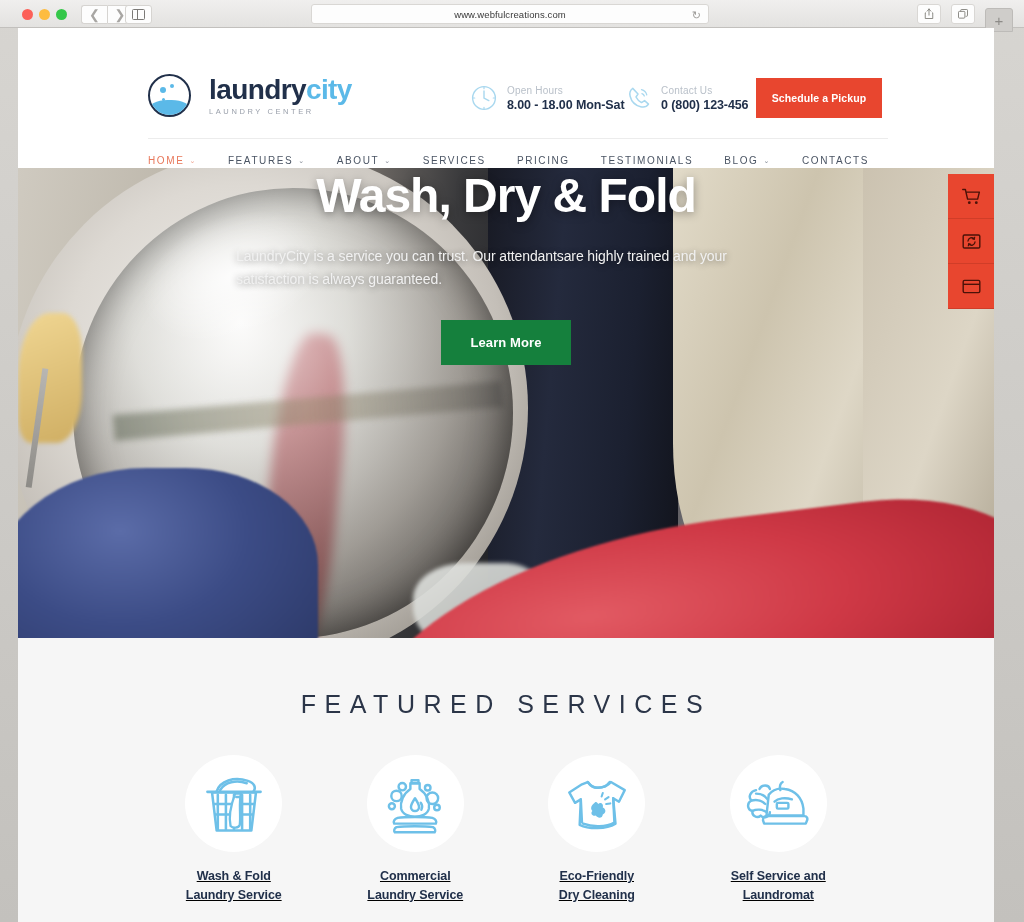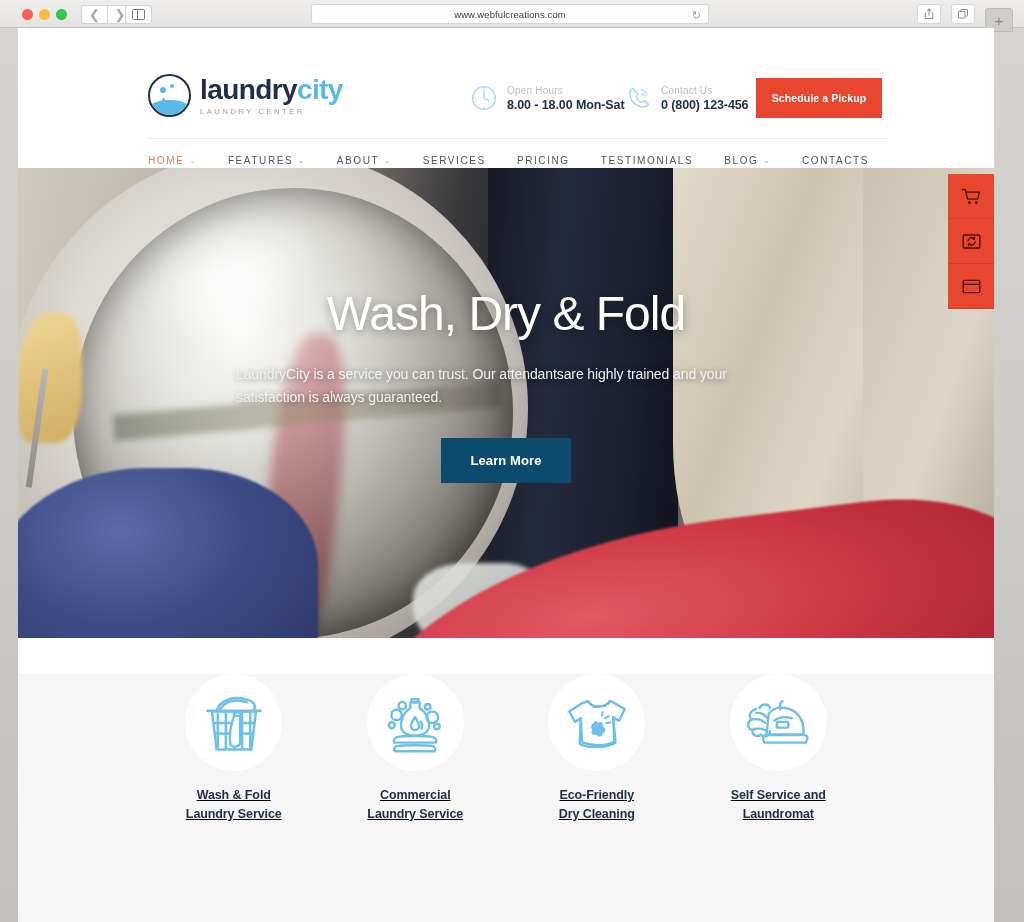"laundrycity" #logo { gap: 9px -> 18px }
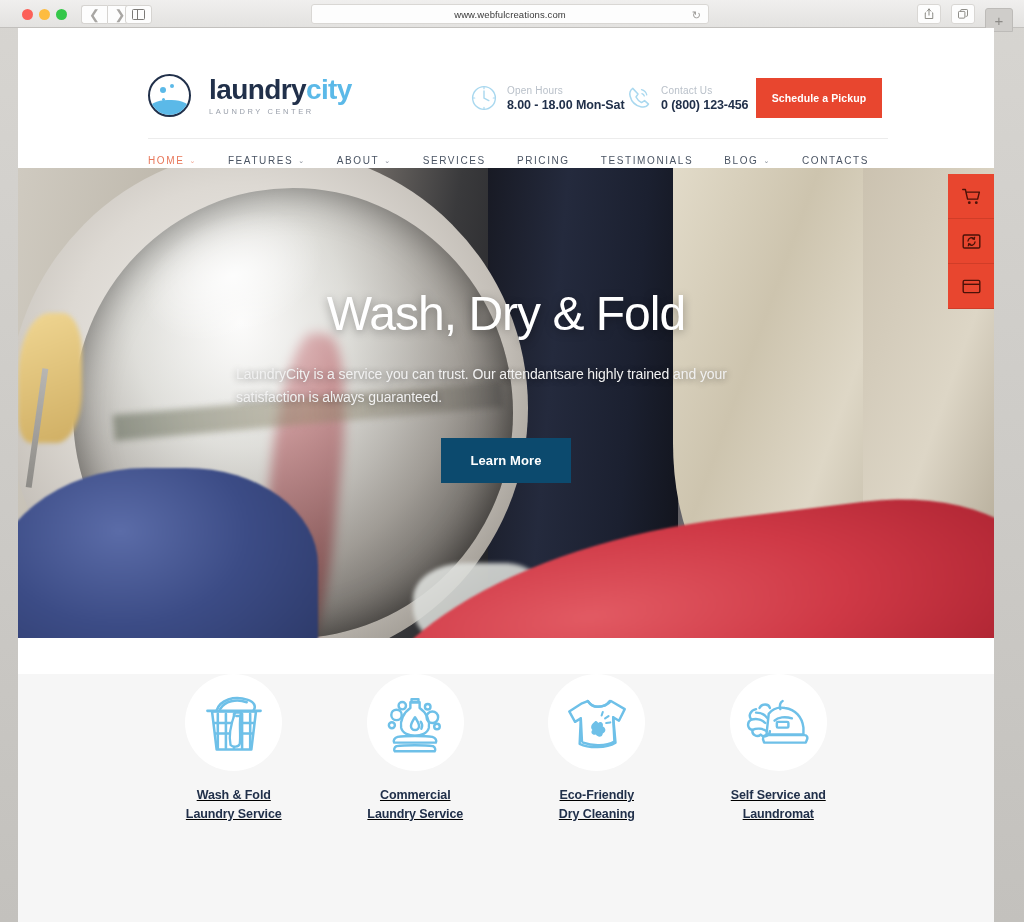"Wash, Dry & Fold" #hero-title { font-weight: normal -> bold; margin-top: 118px -> none }
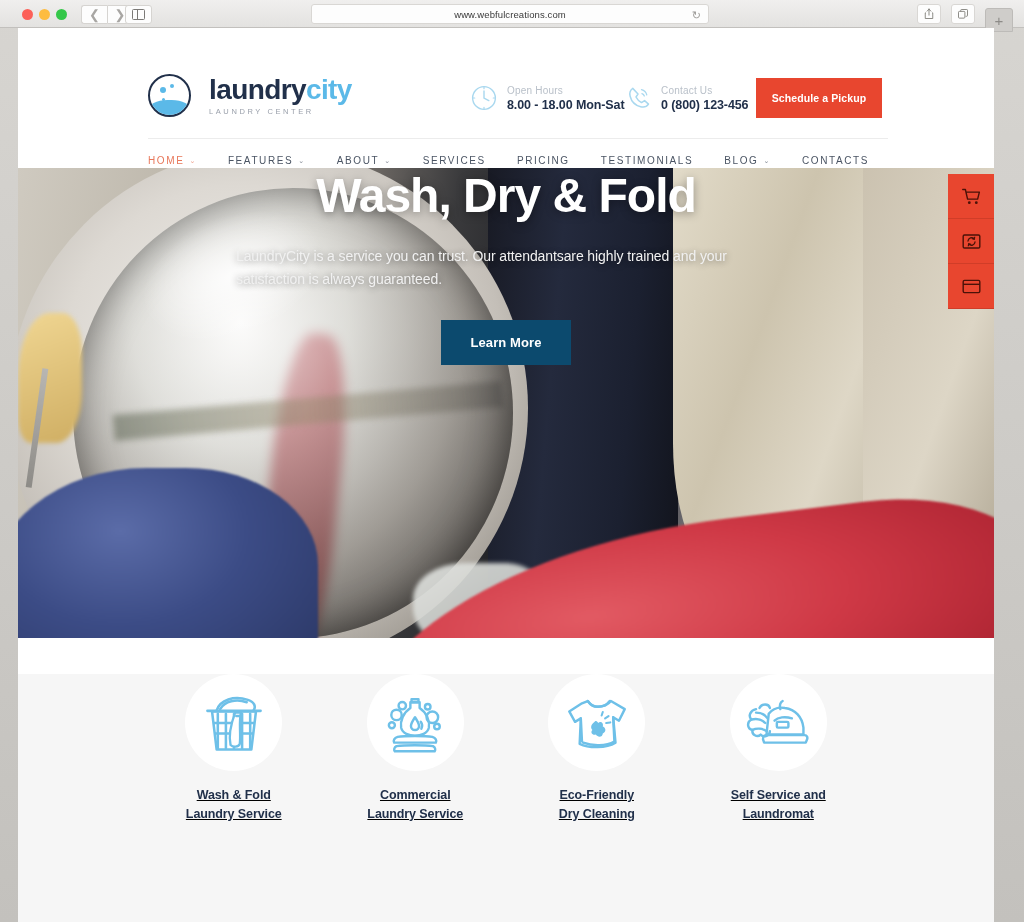"Learn More" #learn-more-btn { background: #0c4a6e -> #15803d }
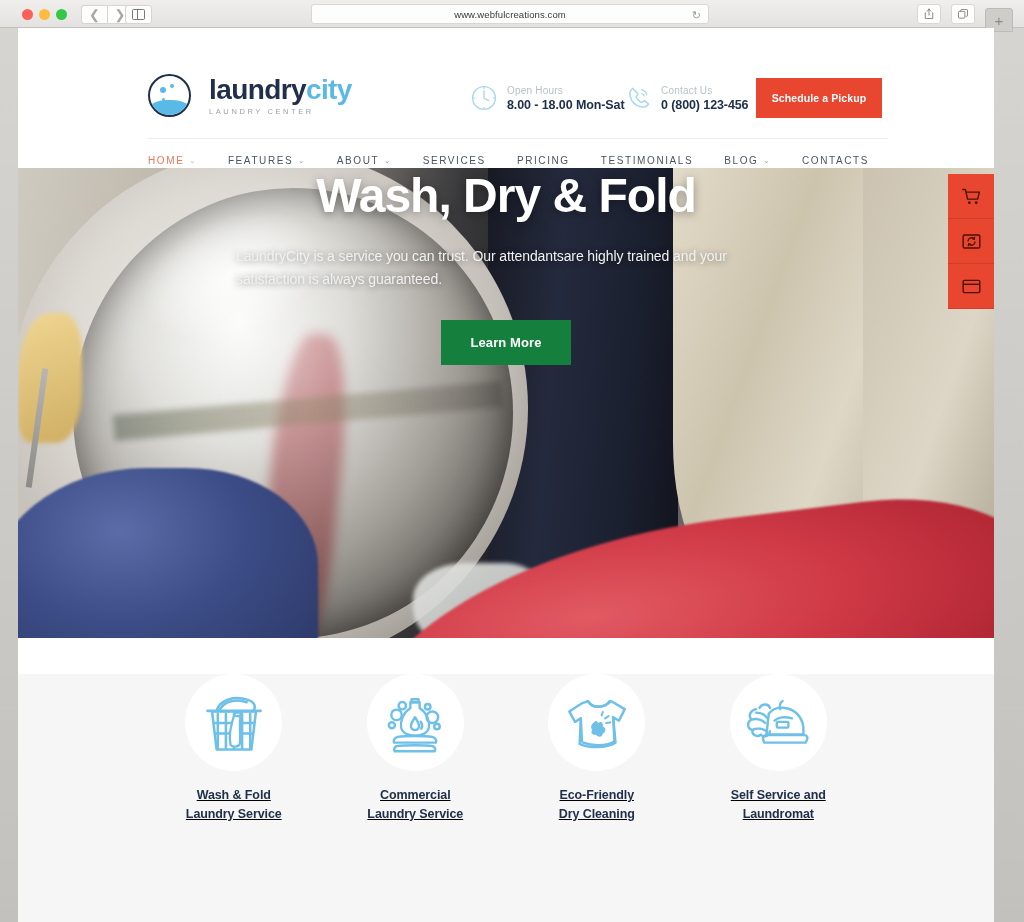"FEATURED SERVICES" h2 { html: none -> <h2>FEATURED SERVICES</h2> }
